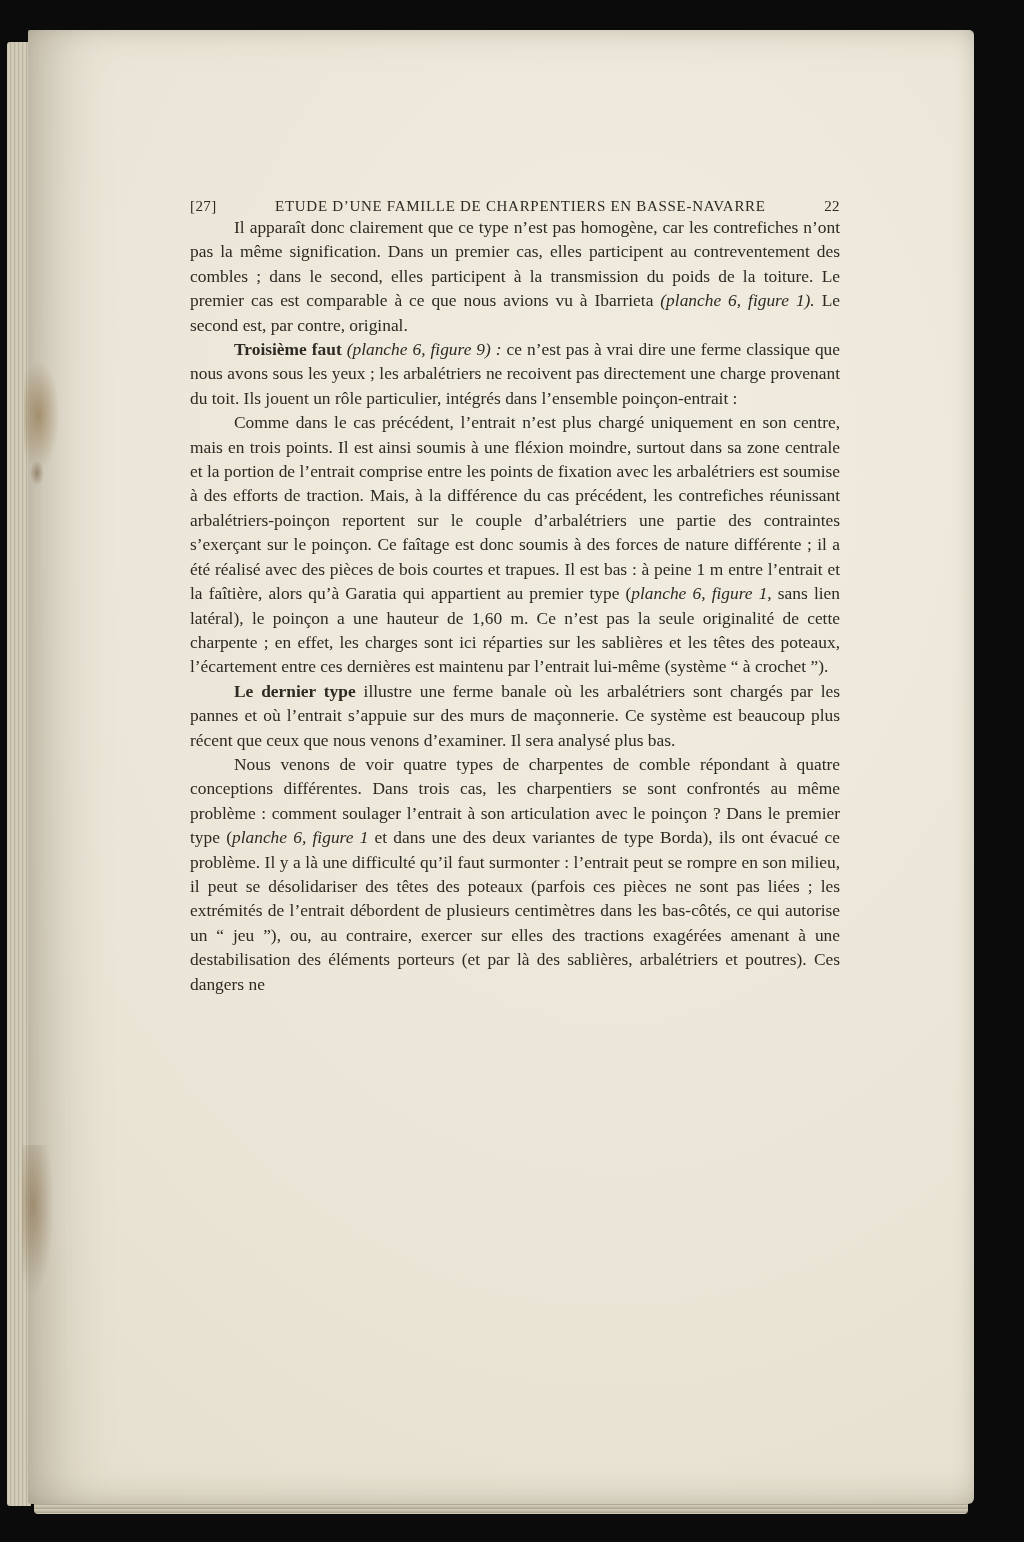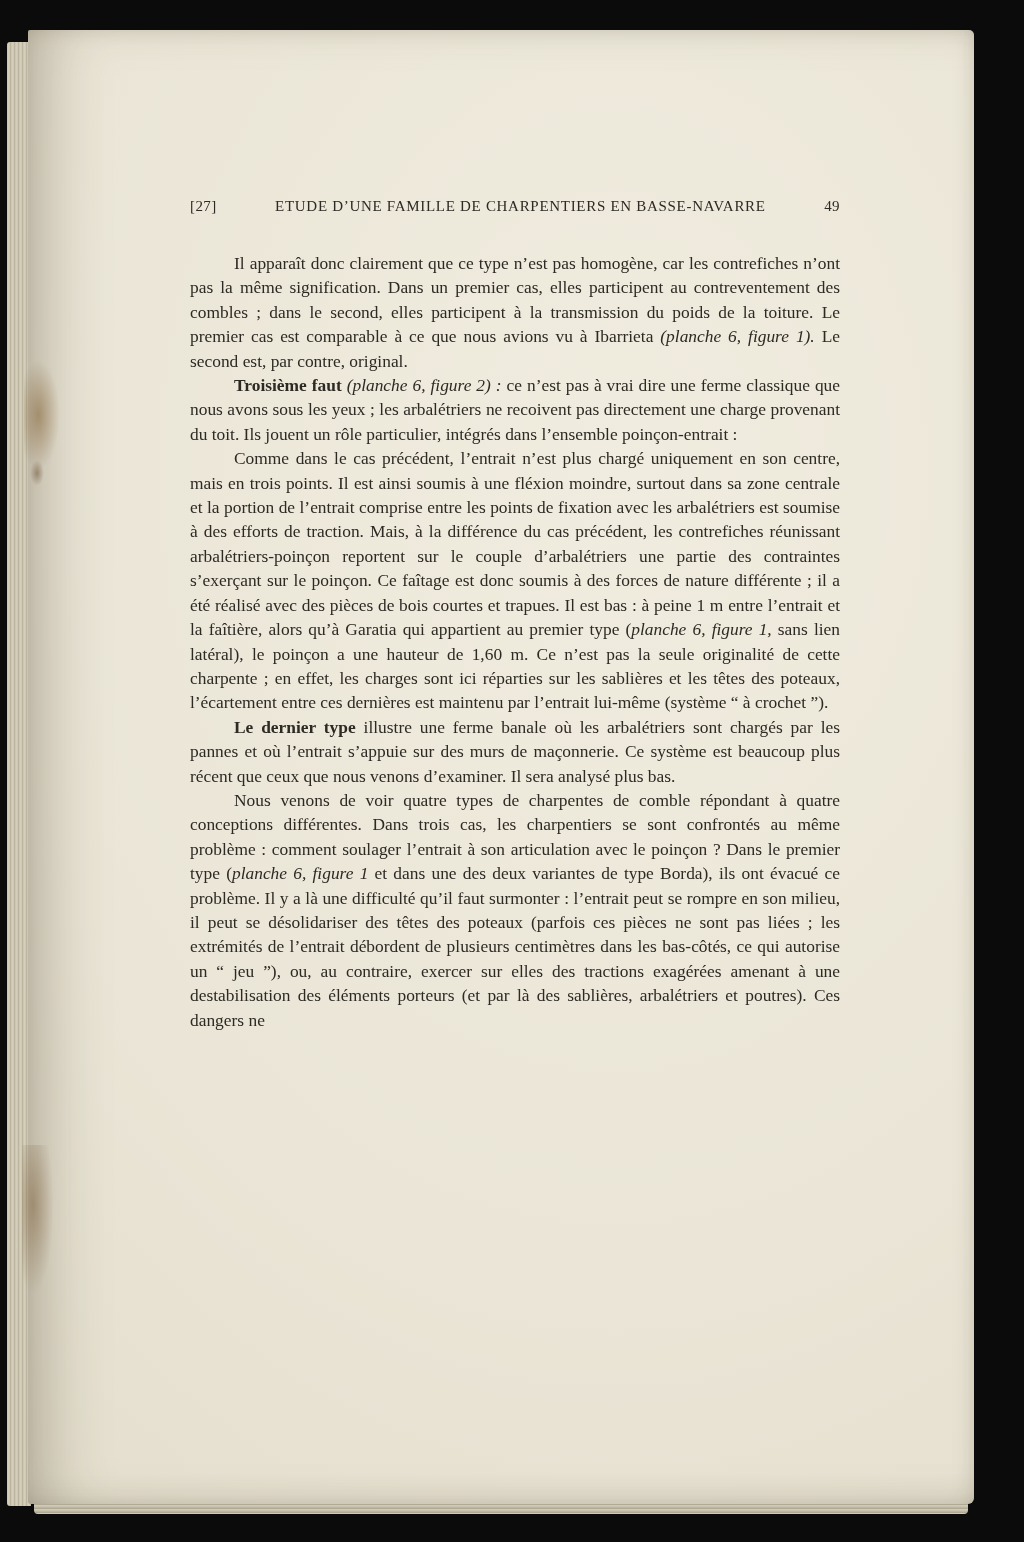"49" span.rh-page { text: 49 -> 22 }
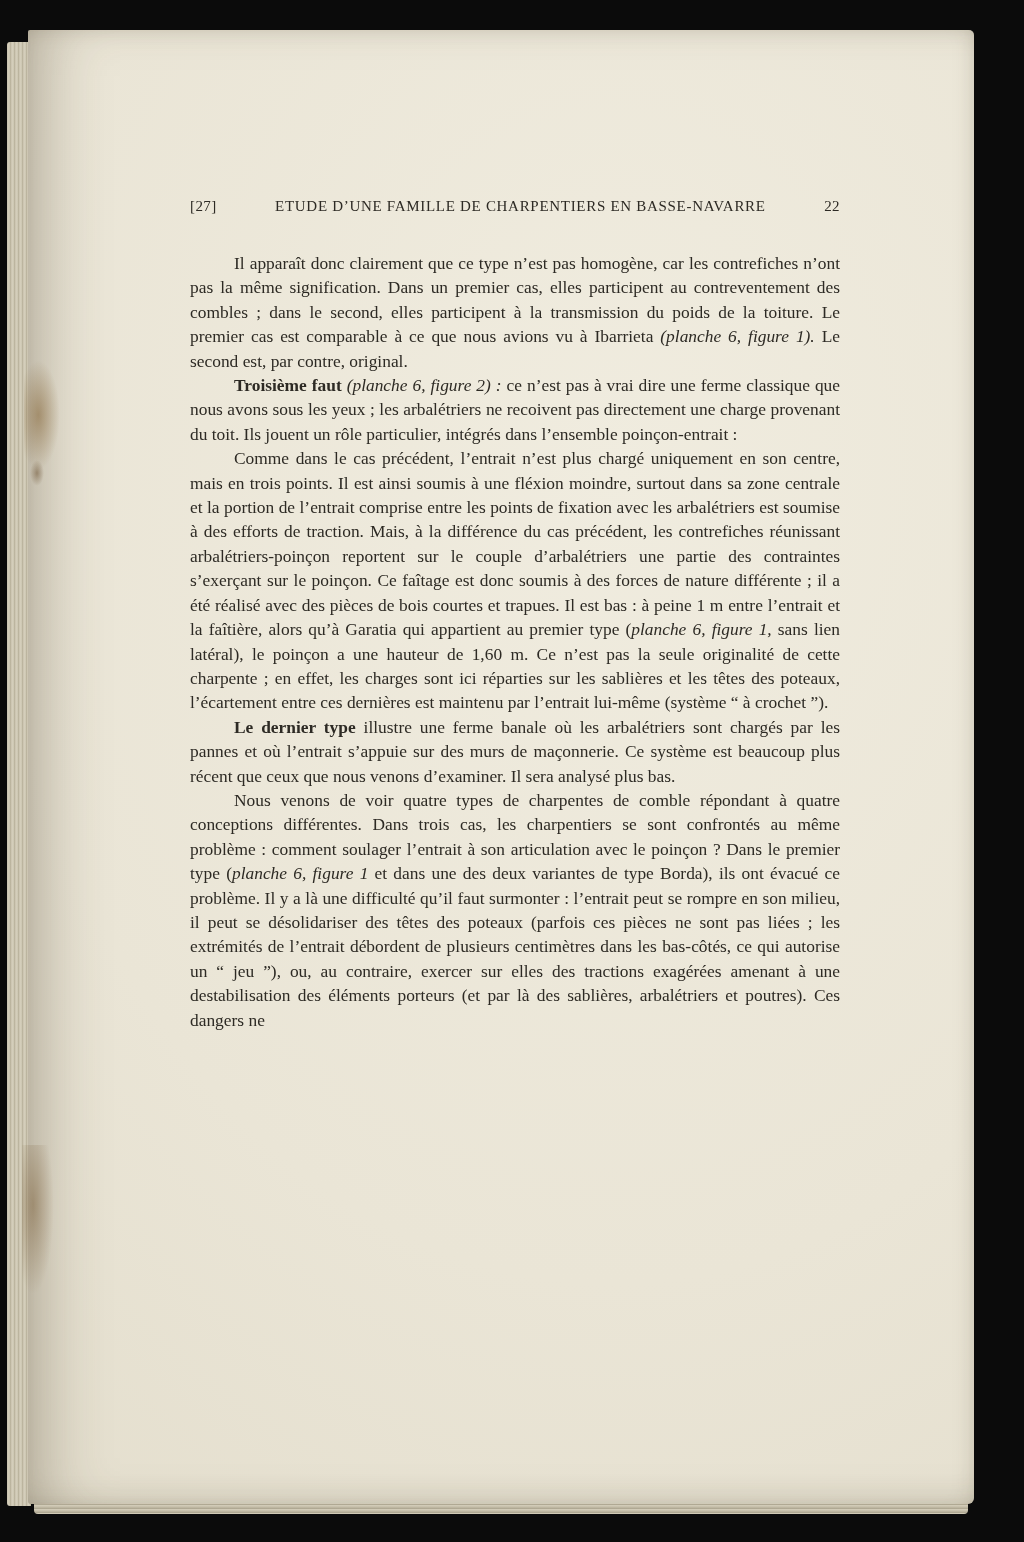"Il apparaît donc clairement que" .text-body { margin-top: 36px -> none }
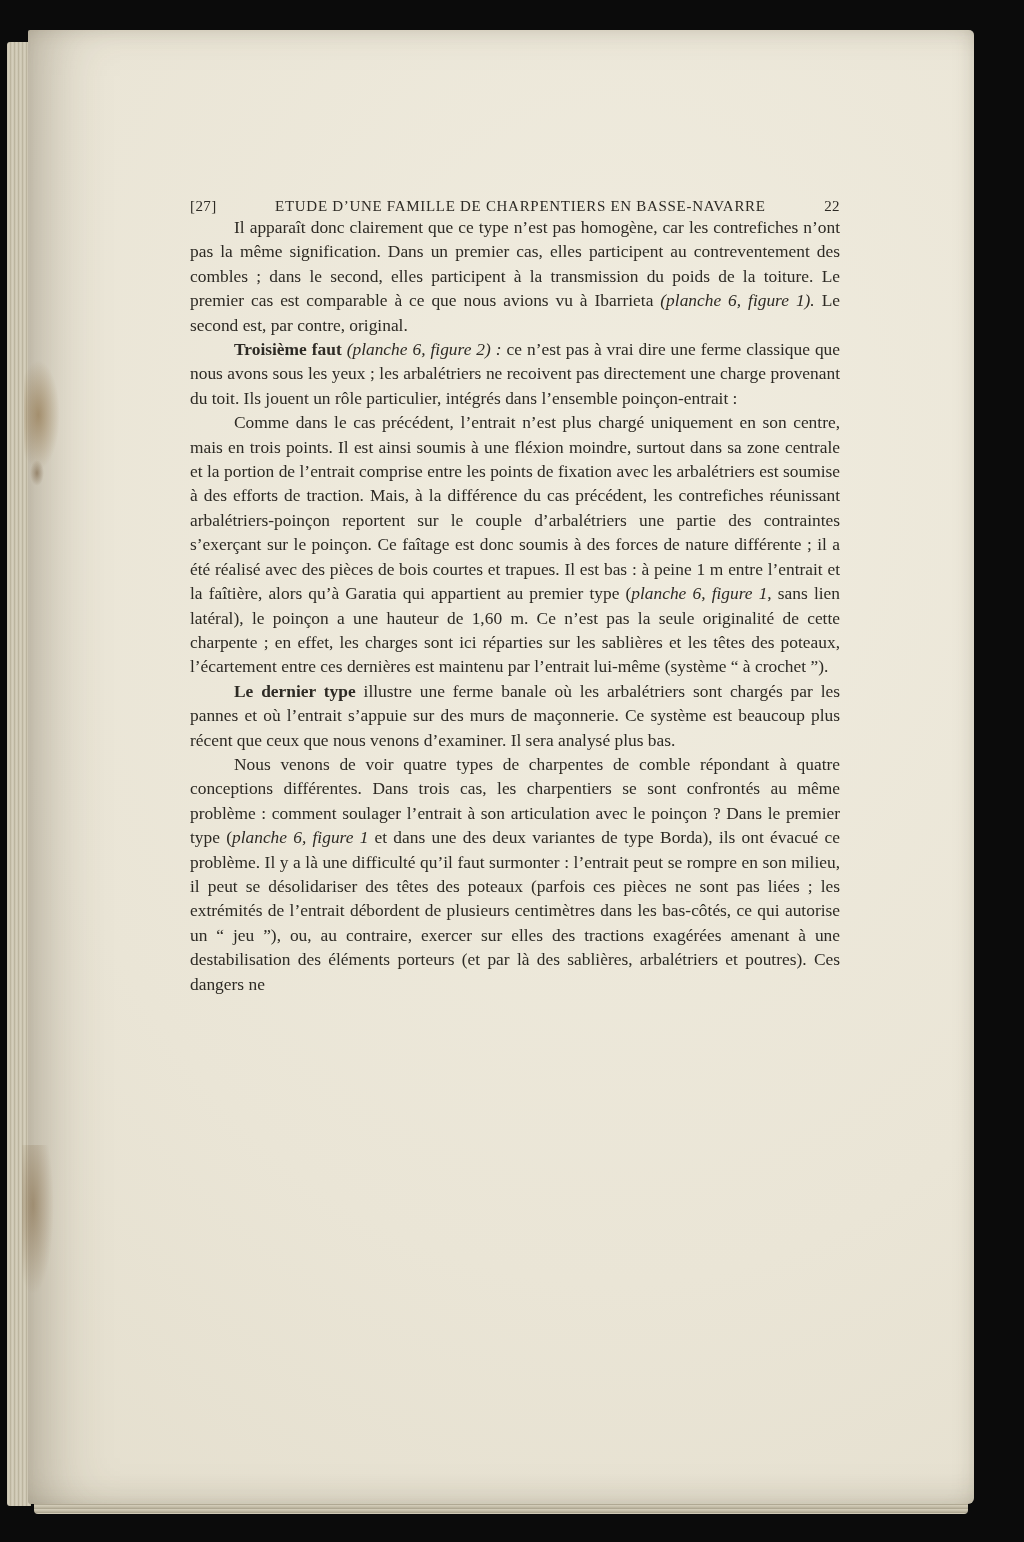"(planche 6, figure 2) :" span.italic { text: 2 -> 9 }
